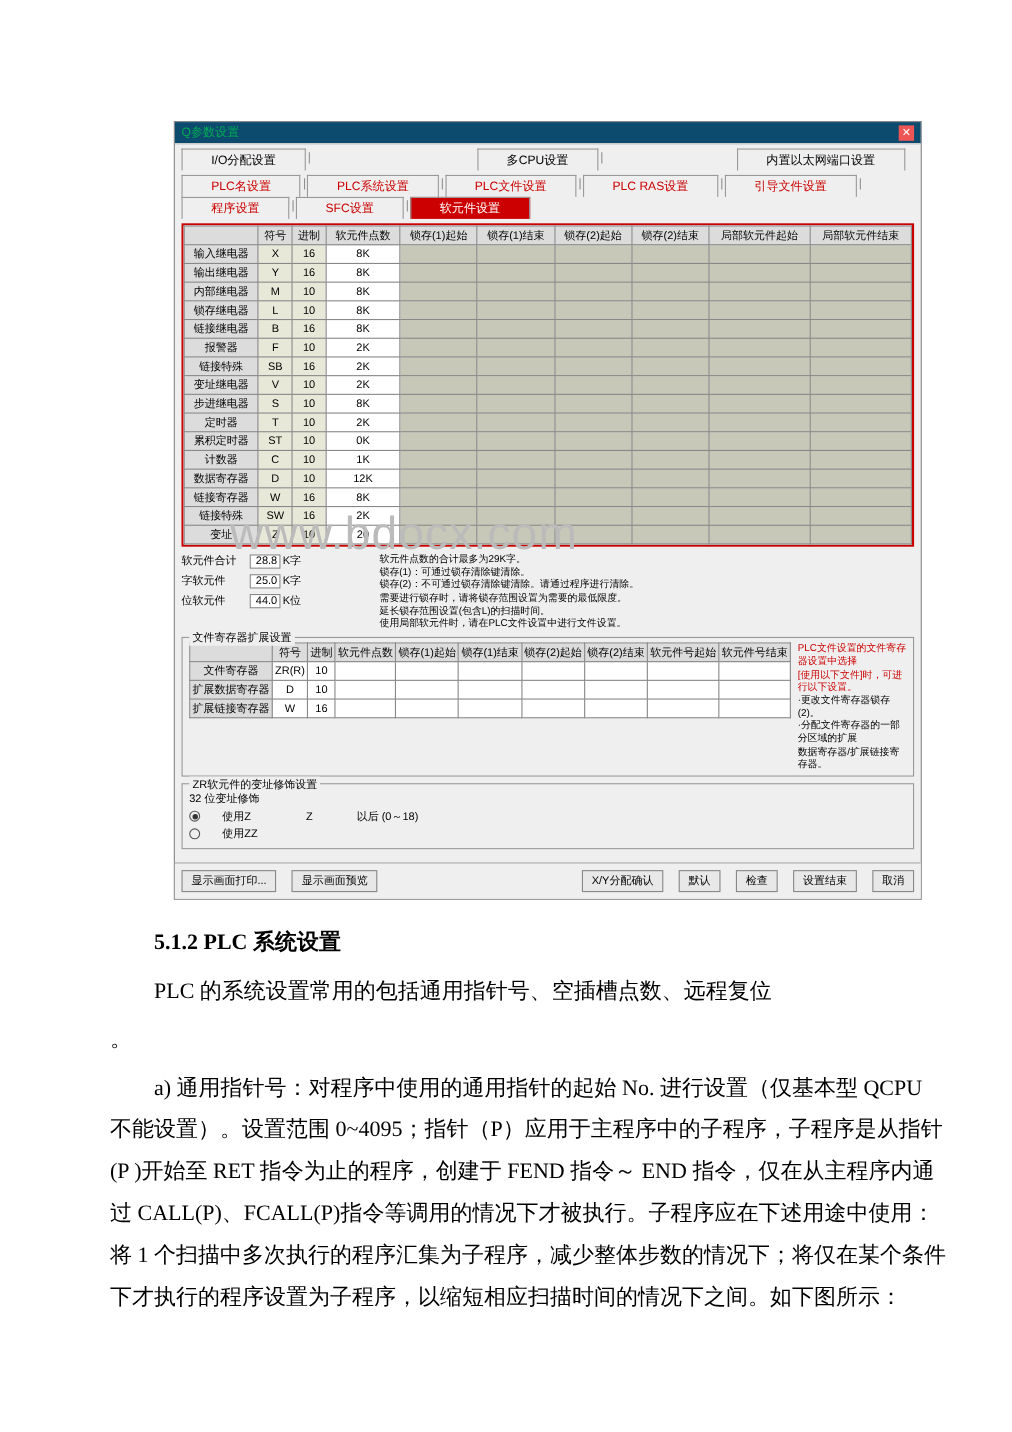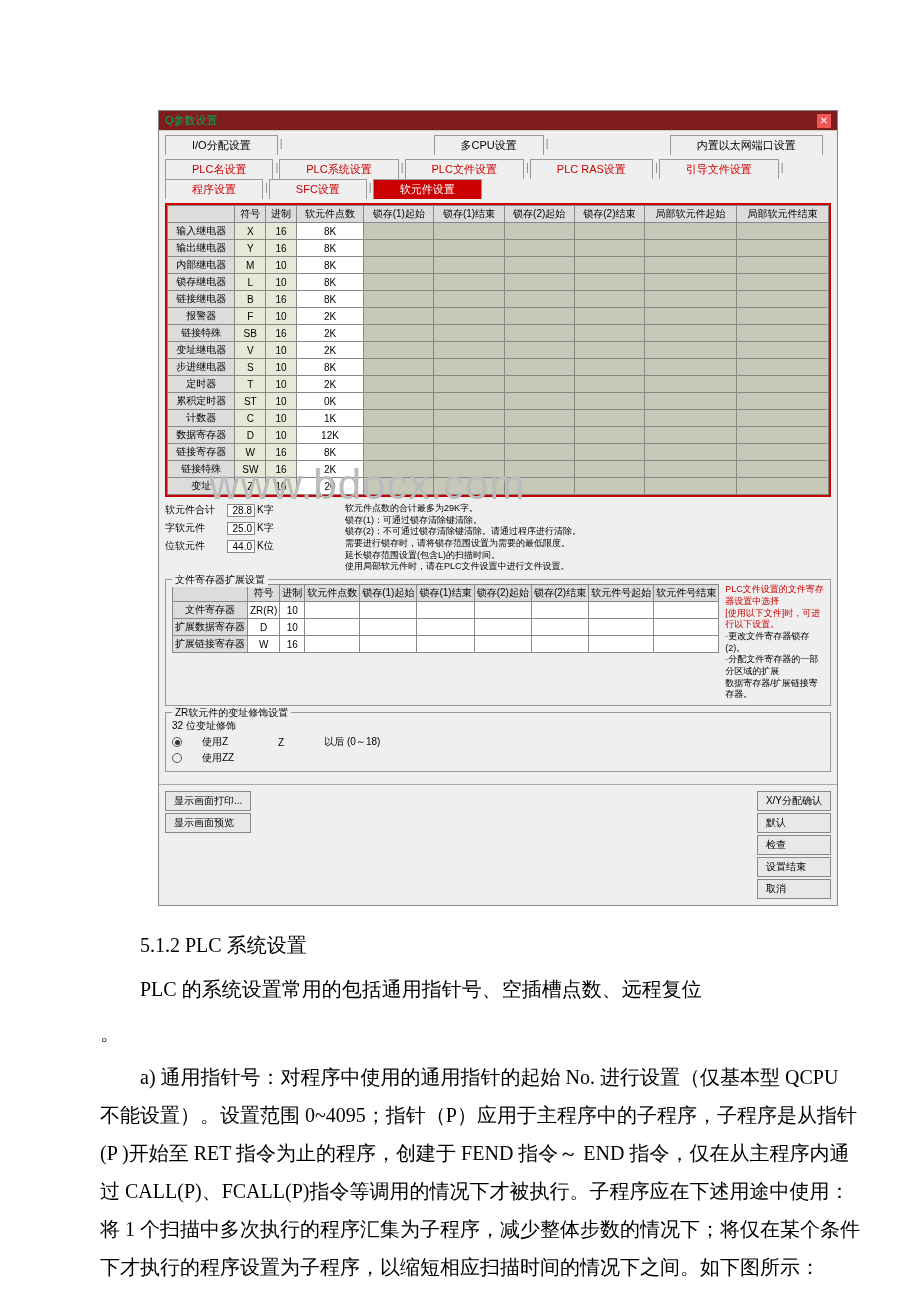"Q参数设置" .title-bar { background: #7f1d1d -> #0c4a6e }
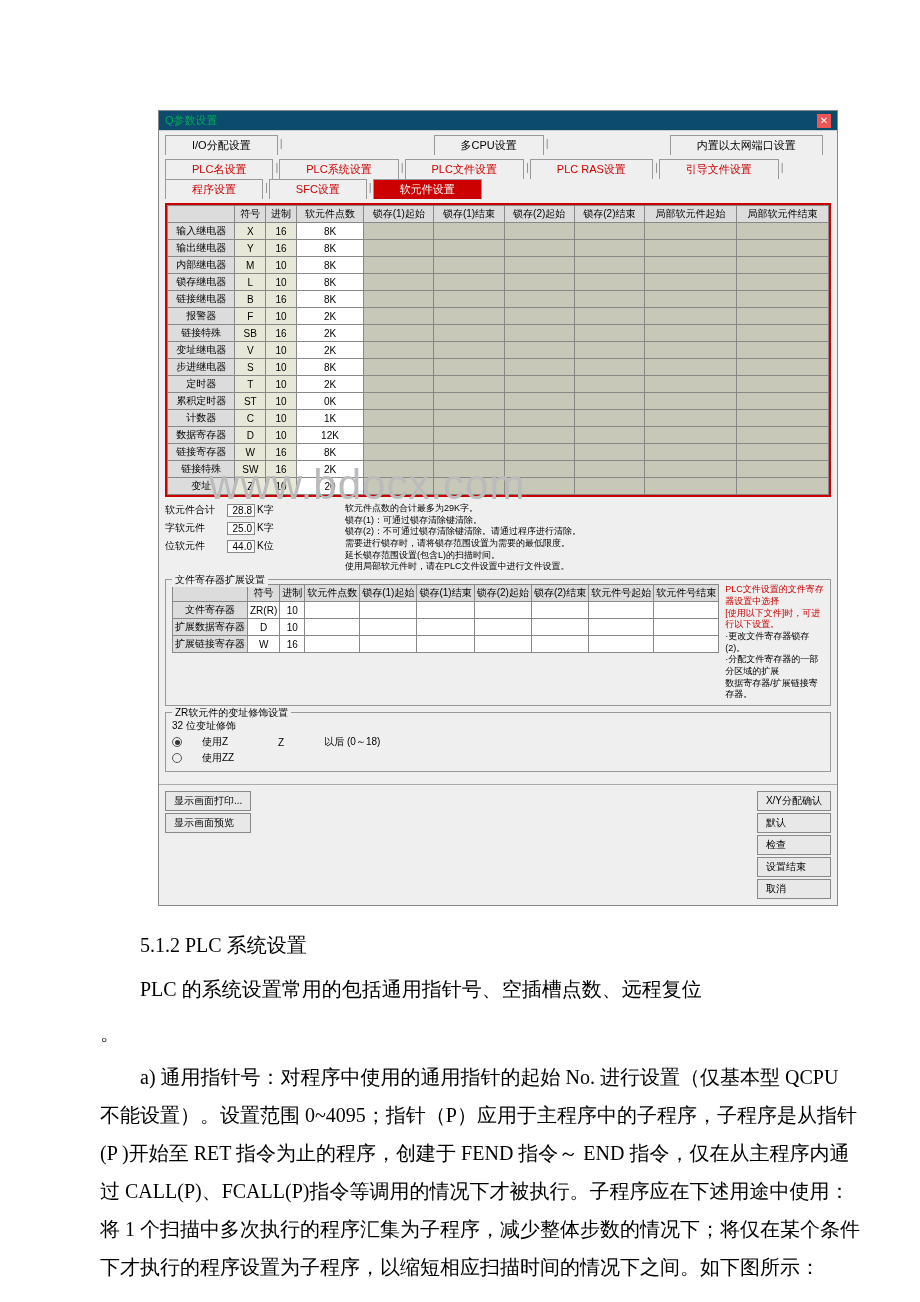"显示画面打印..." .bottom-left, .bottom-right { flex-direction: column -> none; gap: 2px -> 14px }
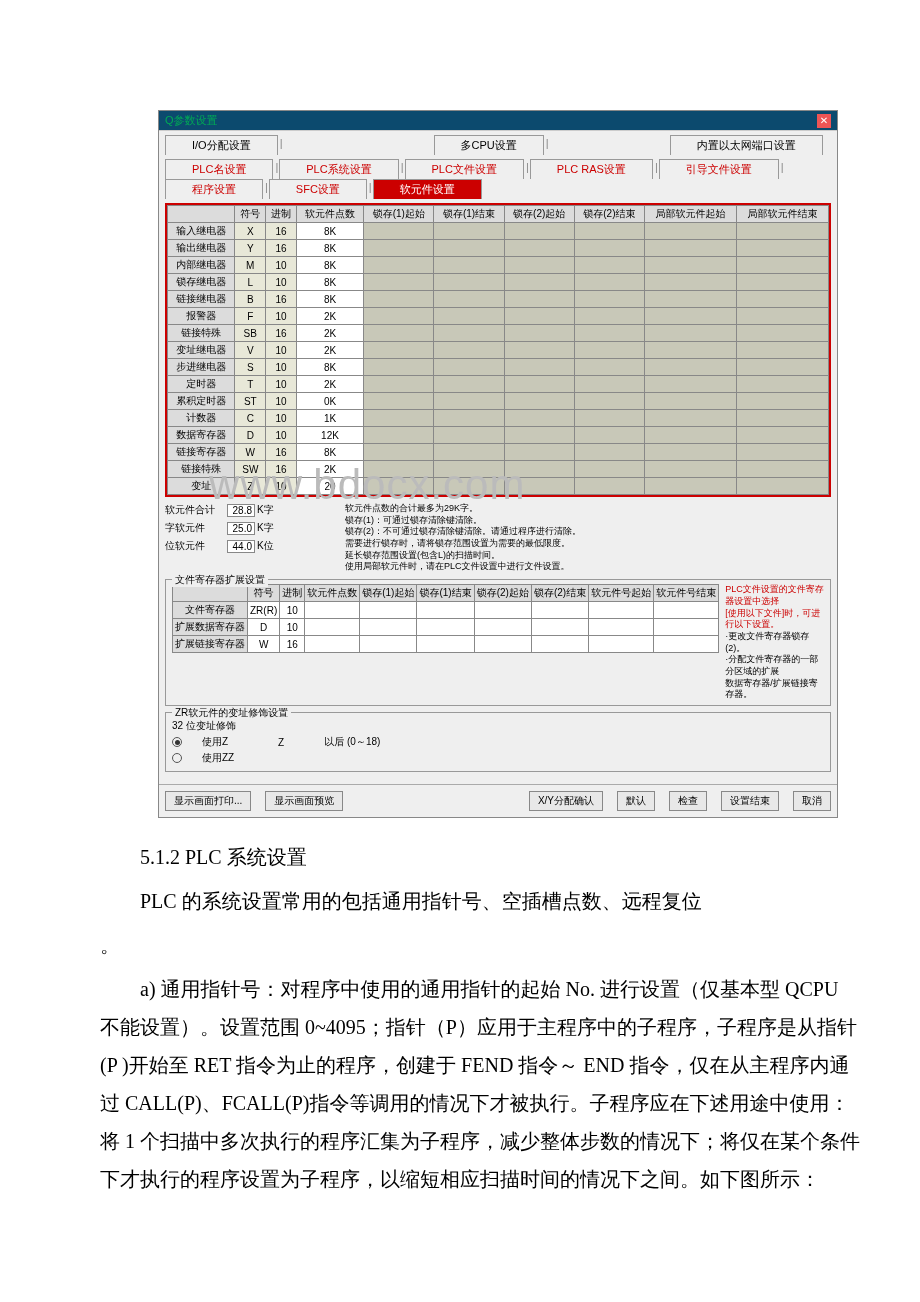"5.1.2 PLC 系统设置" .body-text .section { font-weight: none -> bold }
